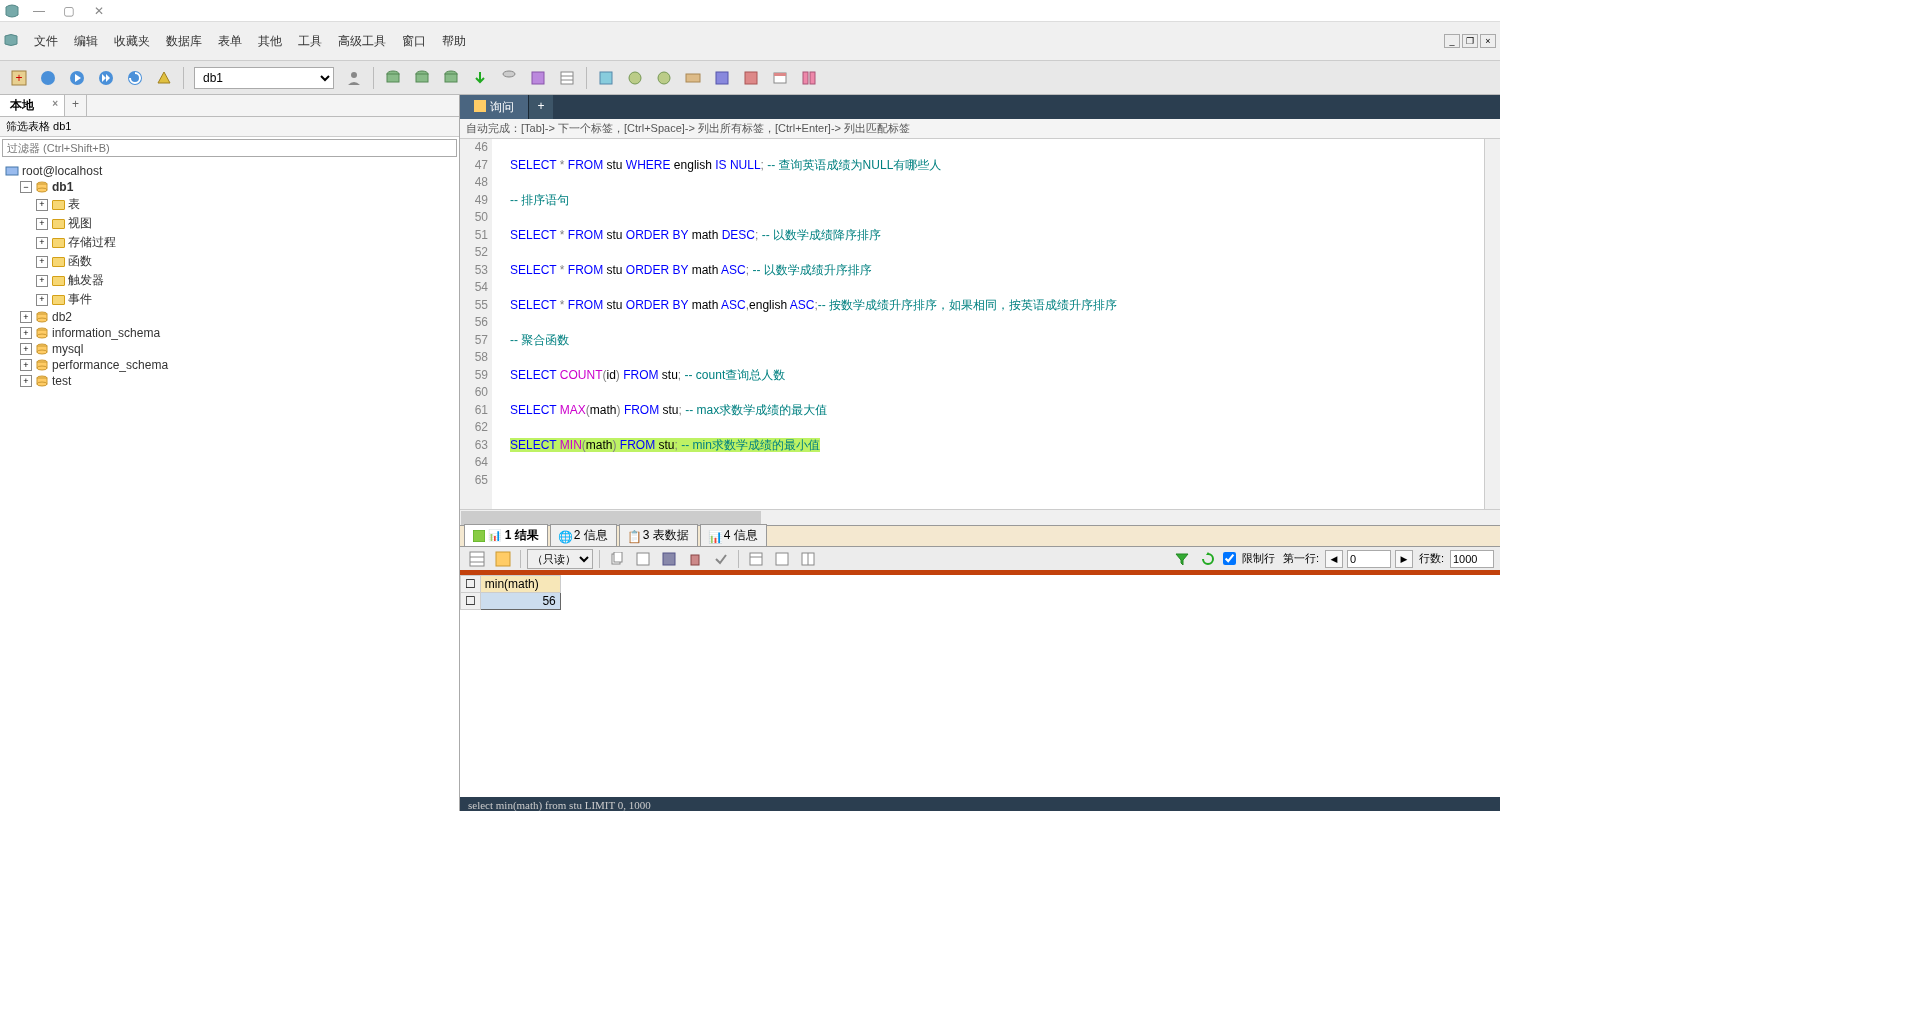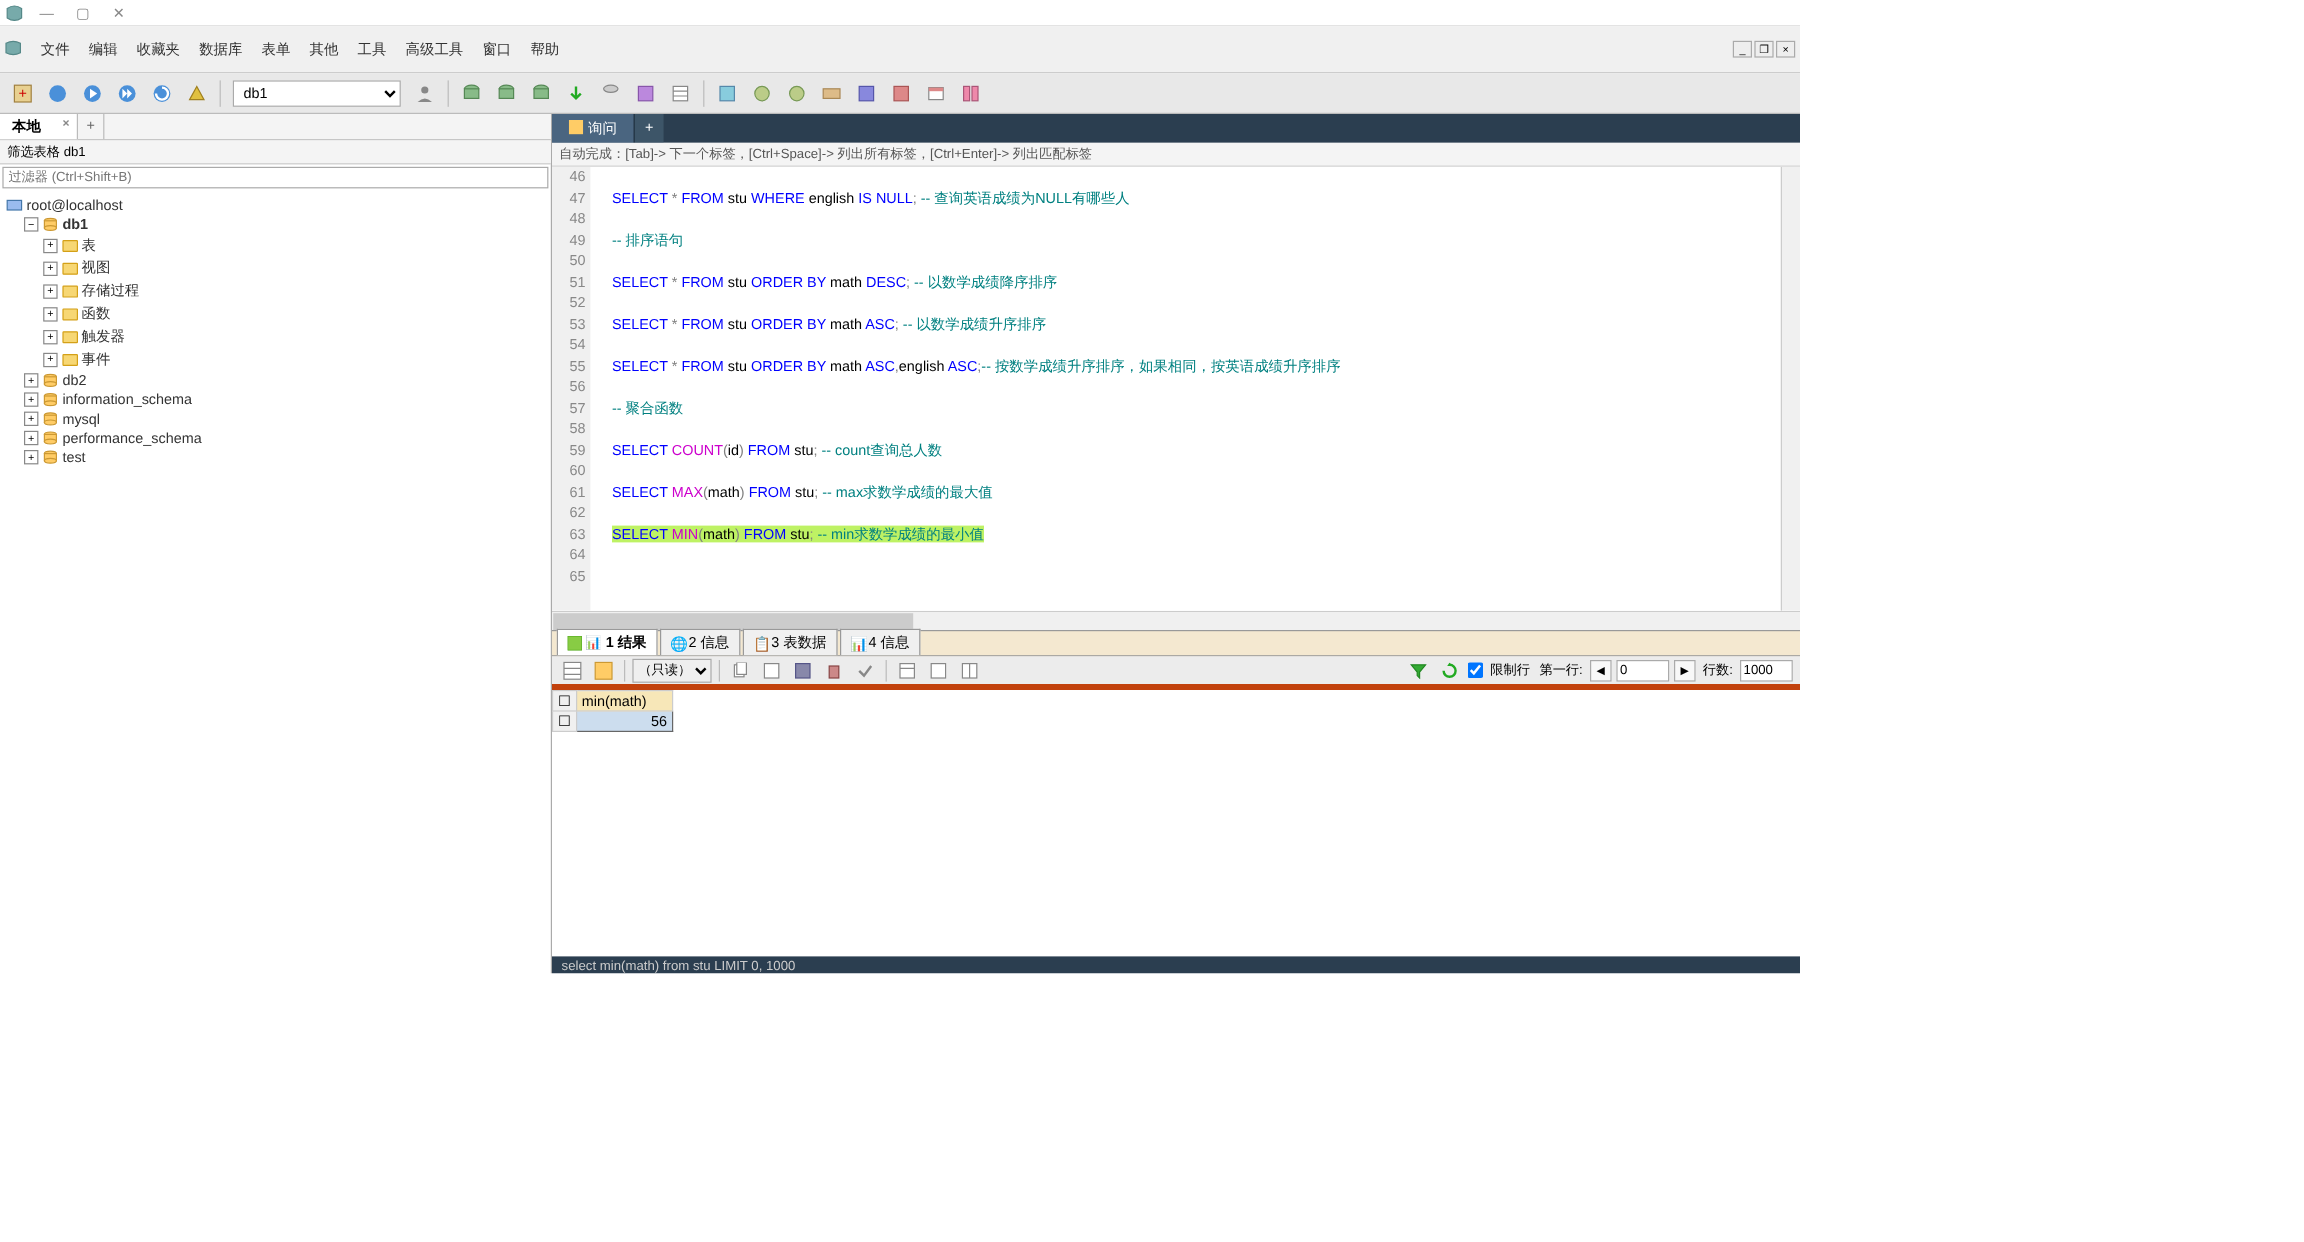"select min(math) from stu LIMIT" .sql-echo { font-family: Liberation Sans, sans-serif -> Liberation Serif, serif }
